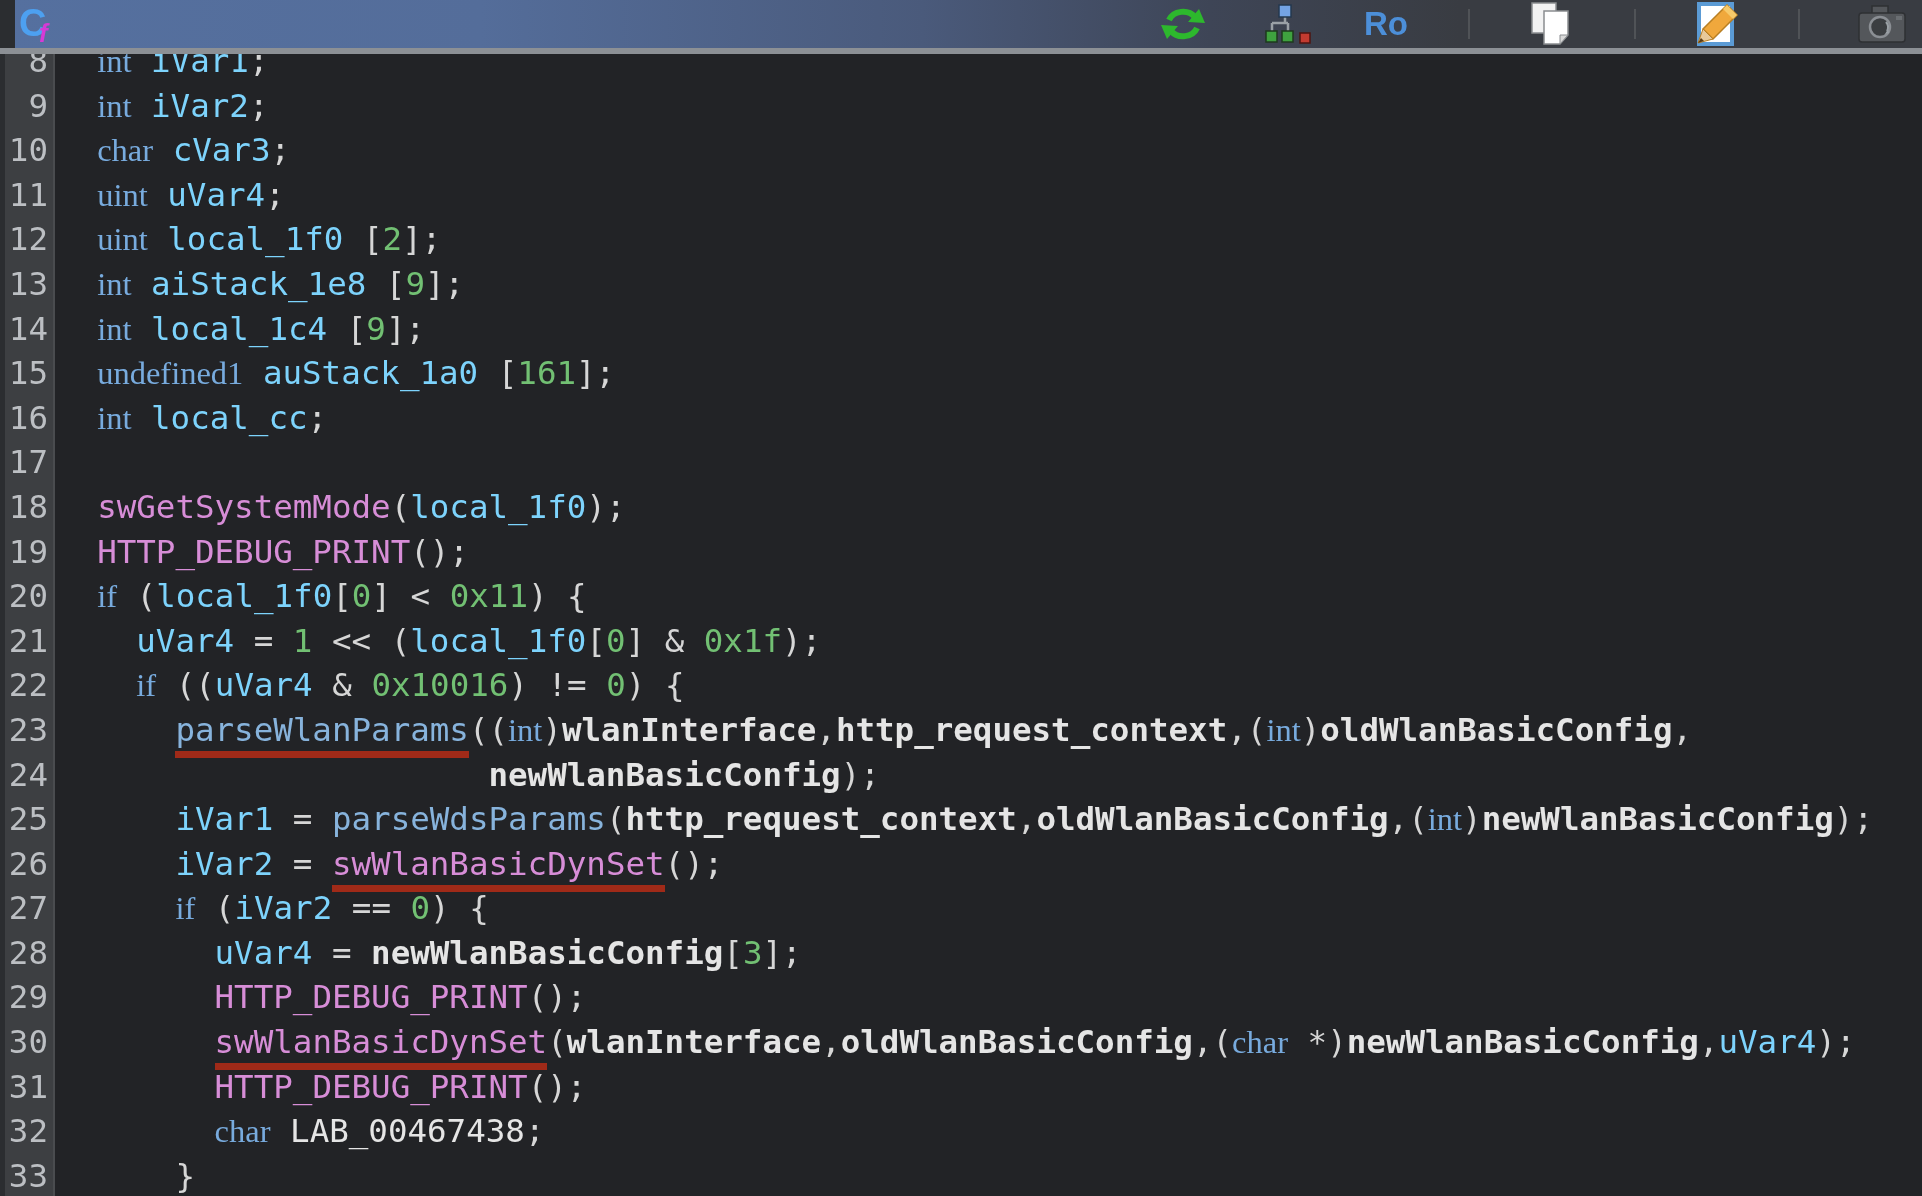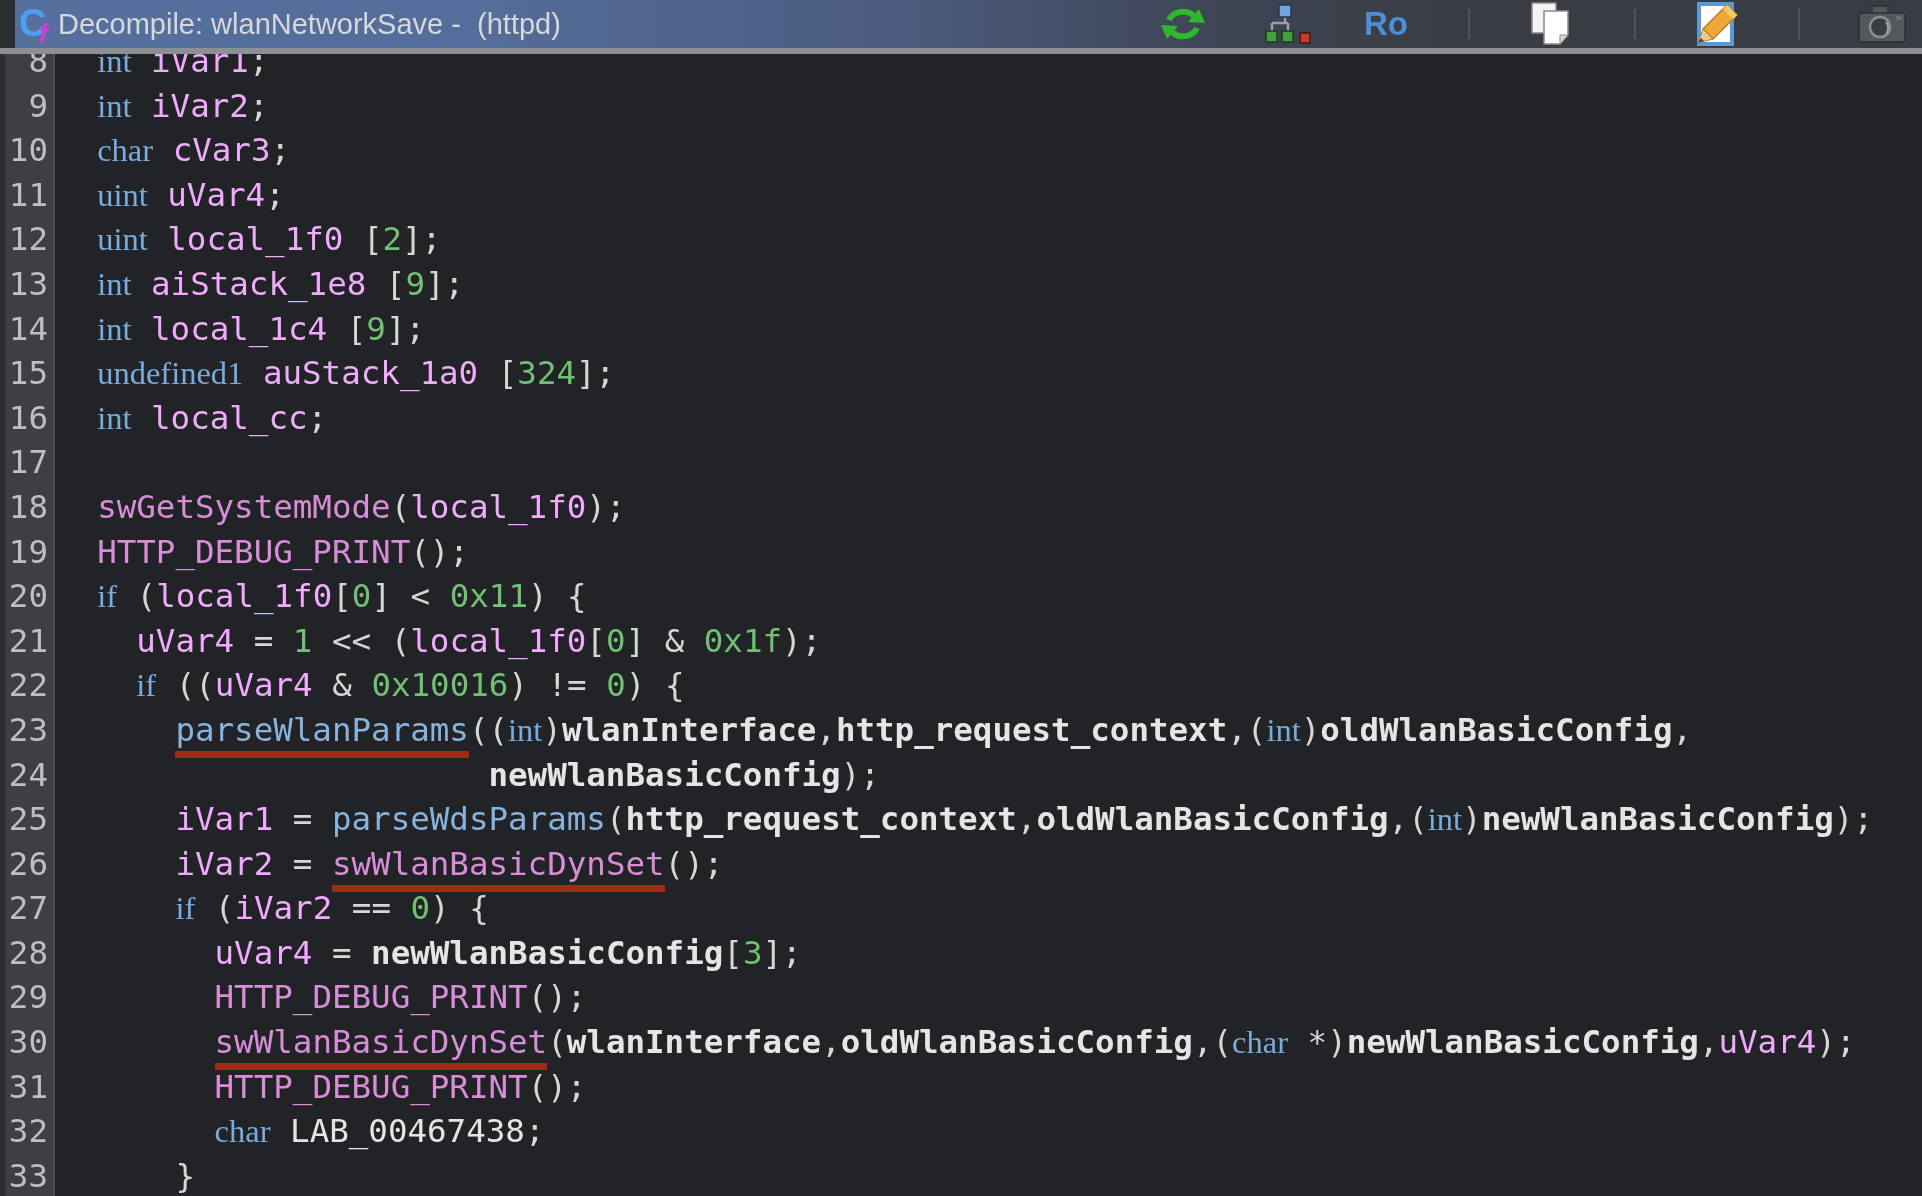"Decompile: wlanNetworkSave - (httpd)" div.title-text { html: <div>Decompile: wlanNetworkSave - (httpd)</div> -> none }
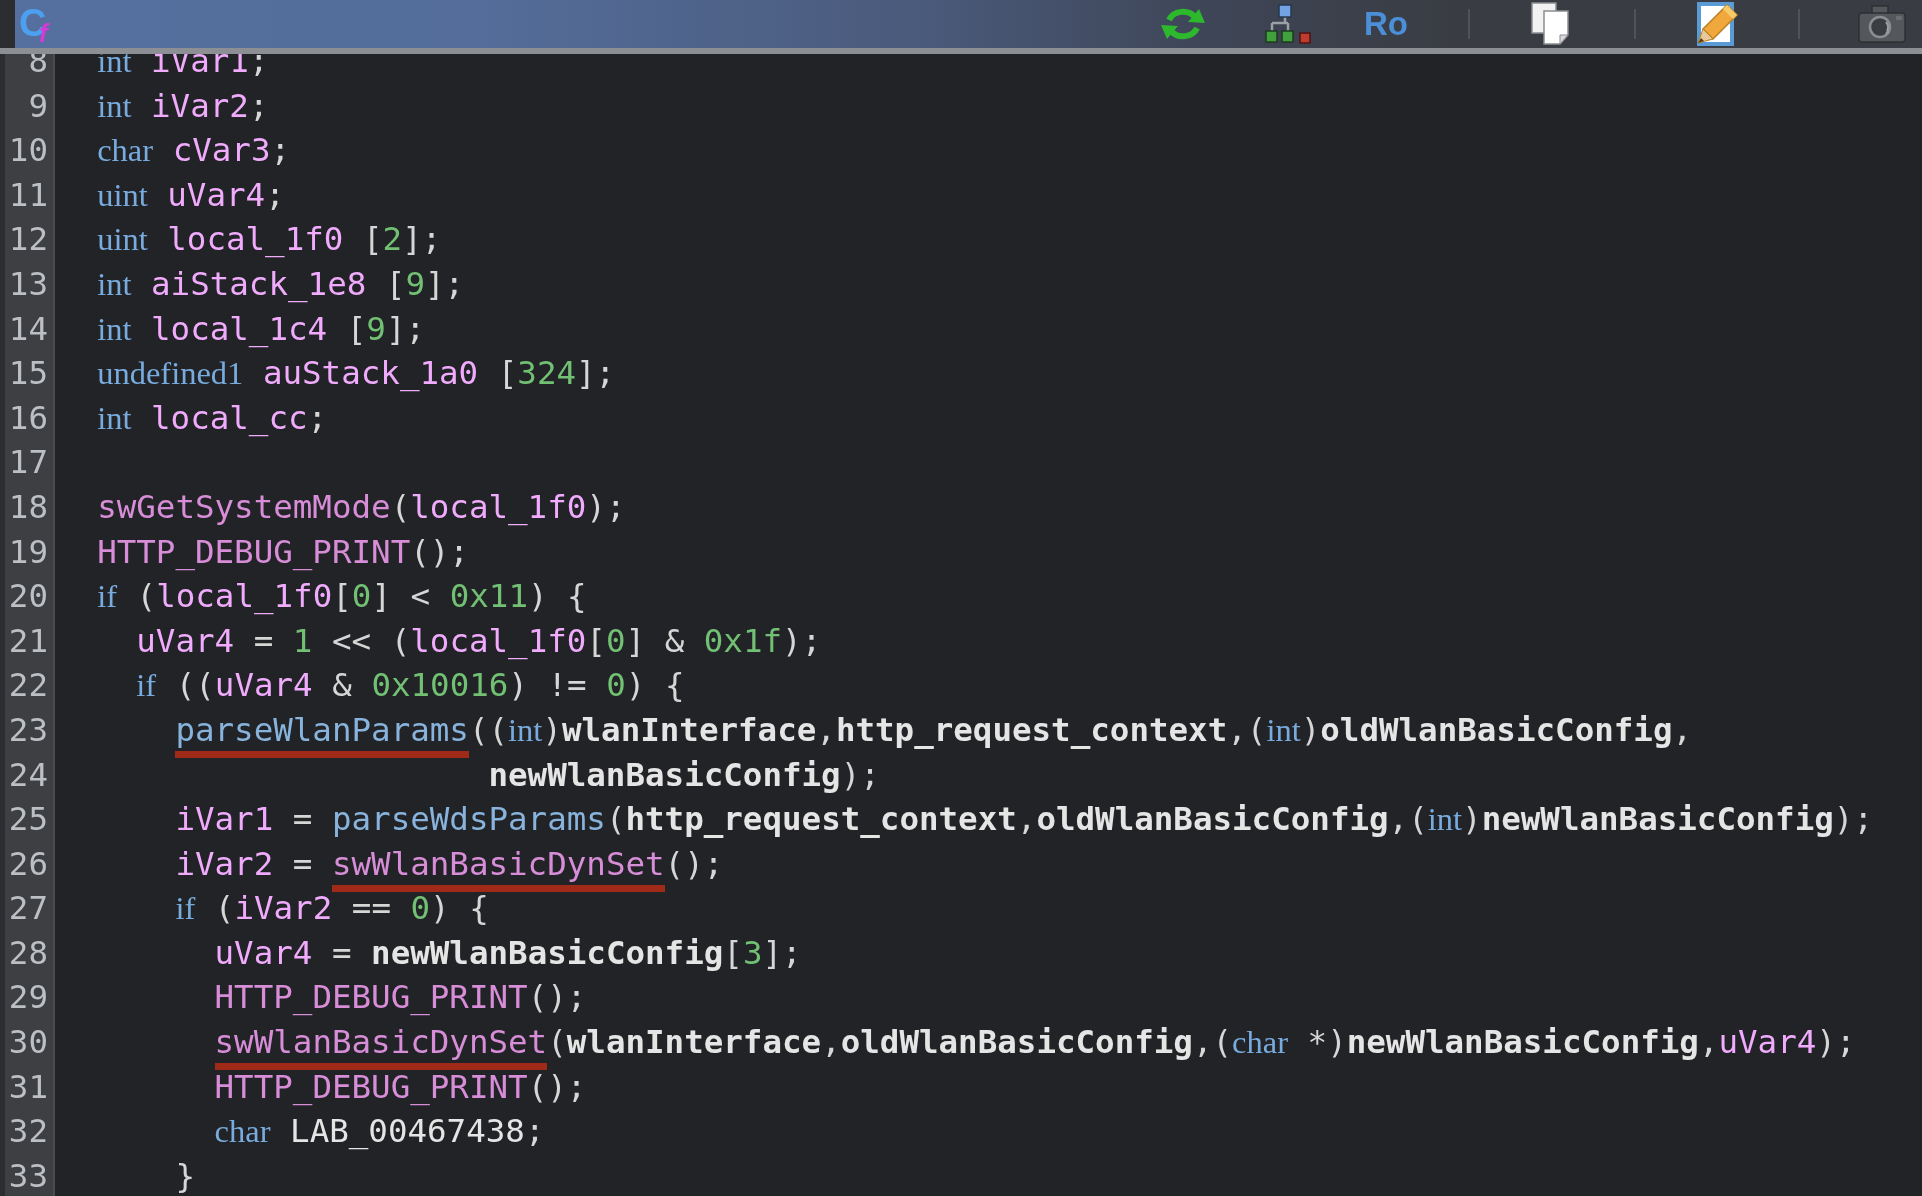"iVar1" .tk-id { color: #f0abfc -> #7dd3fc }
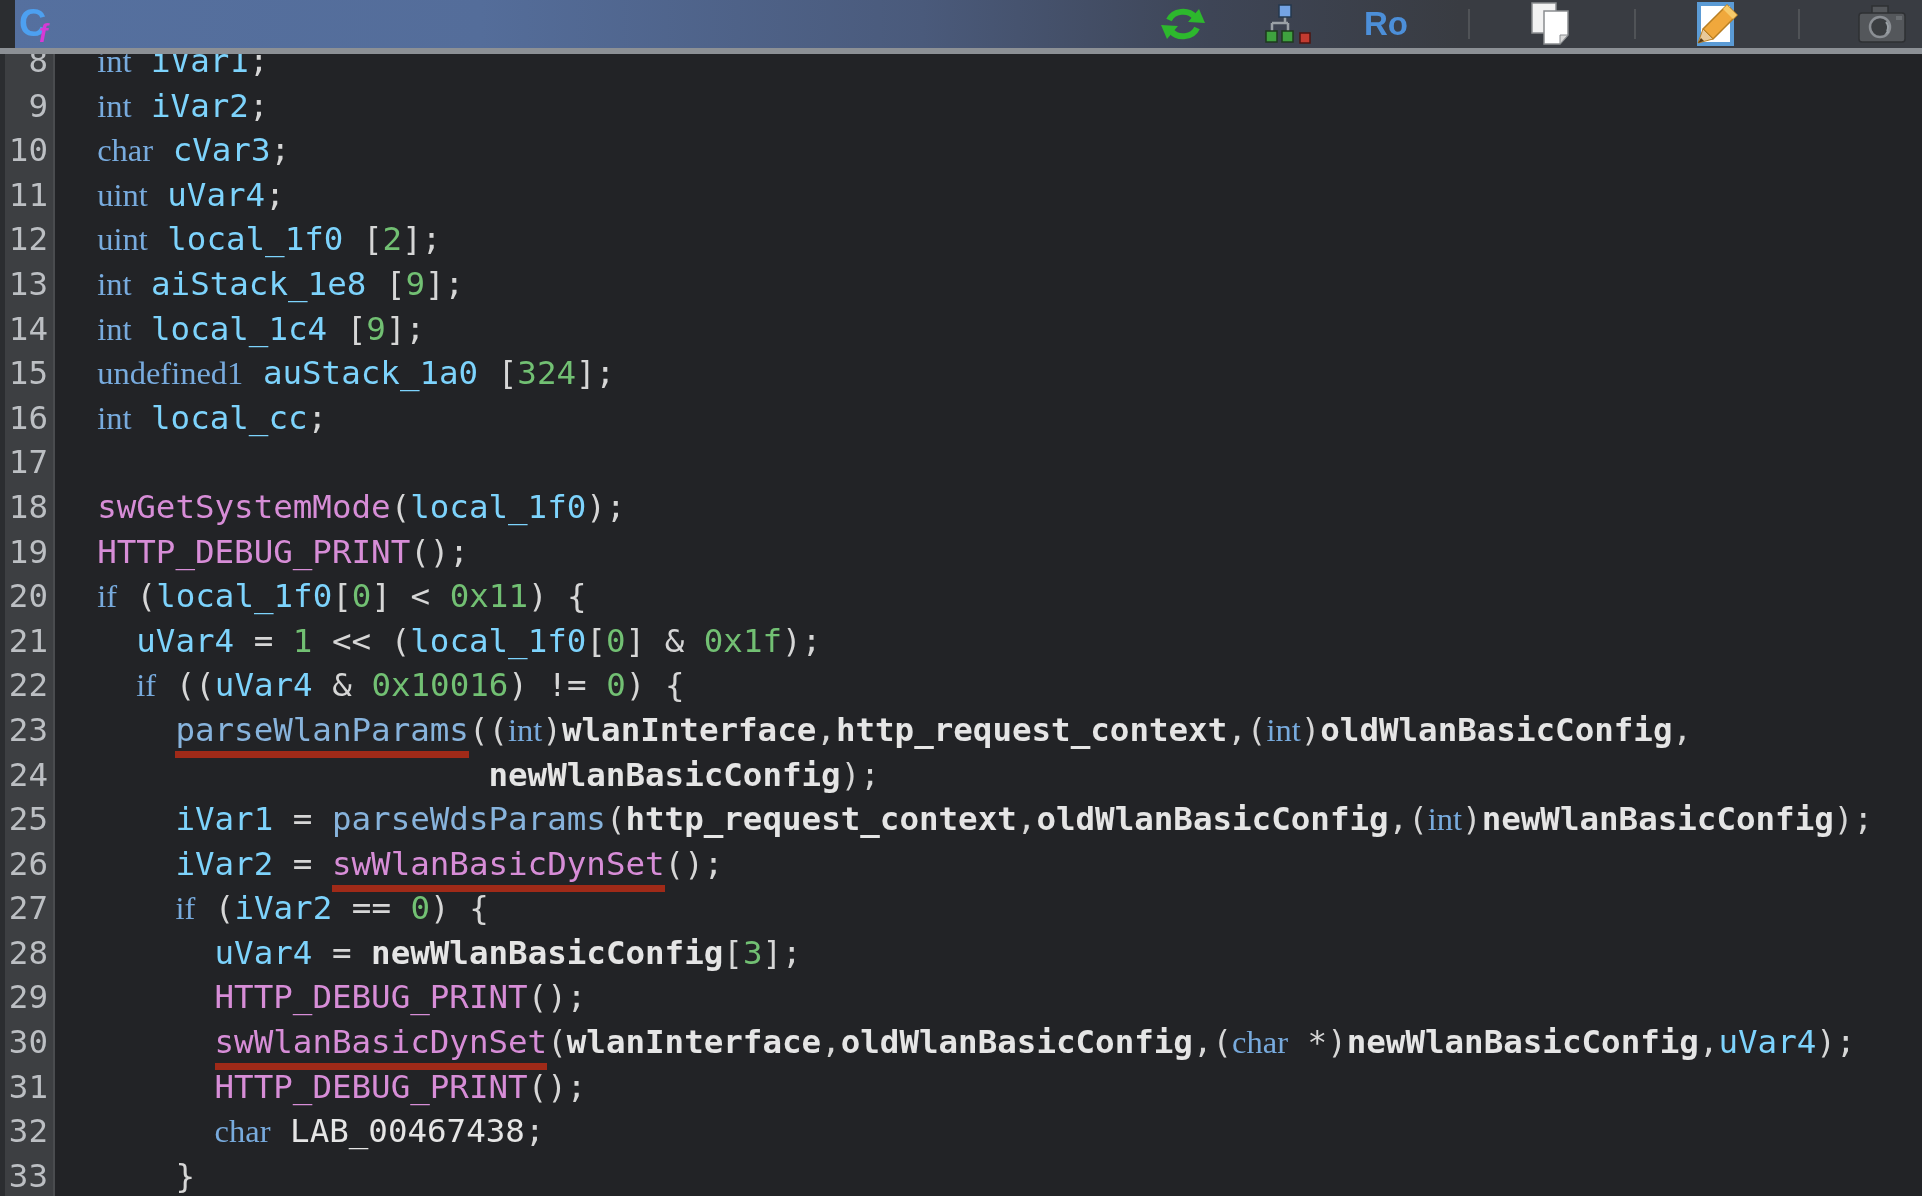"324" span.tk-num { text: 324 -> 161 }
